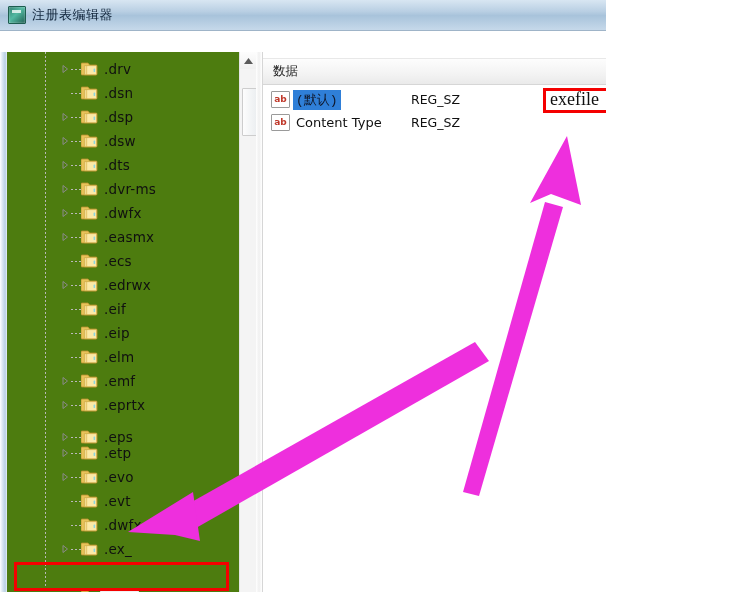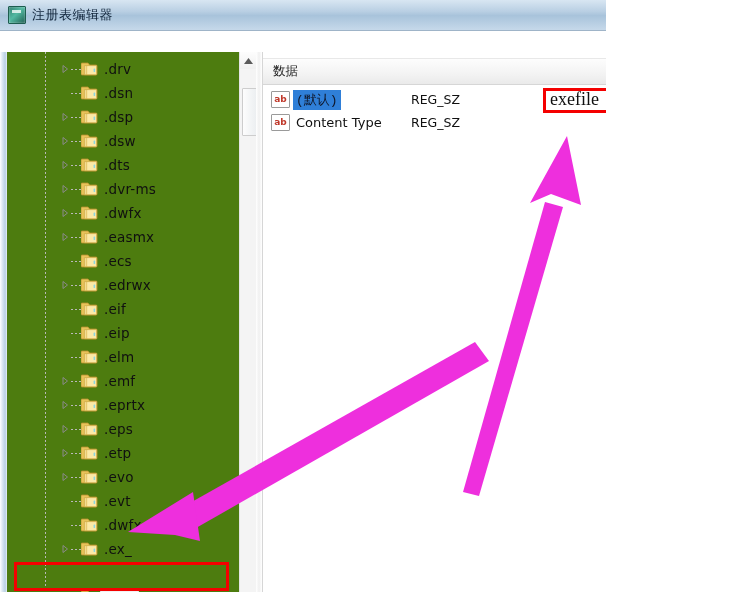".eps" div.tree-row { top: 365px -> 373px }
